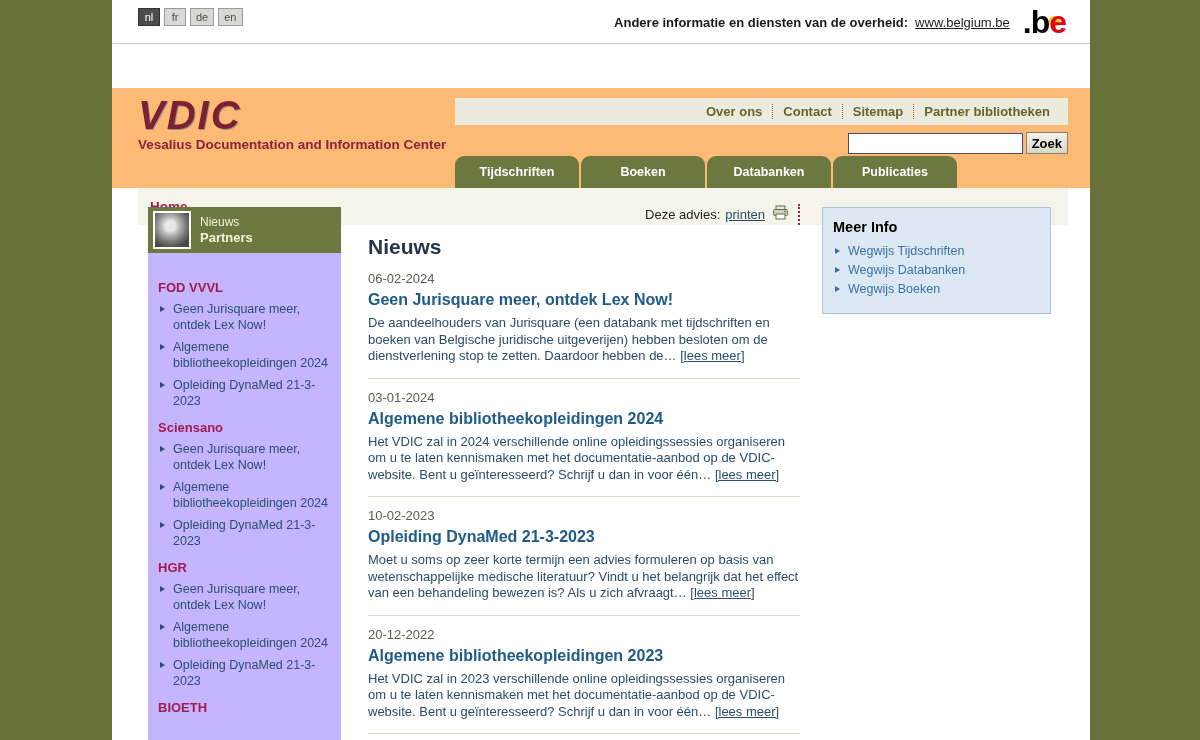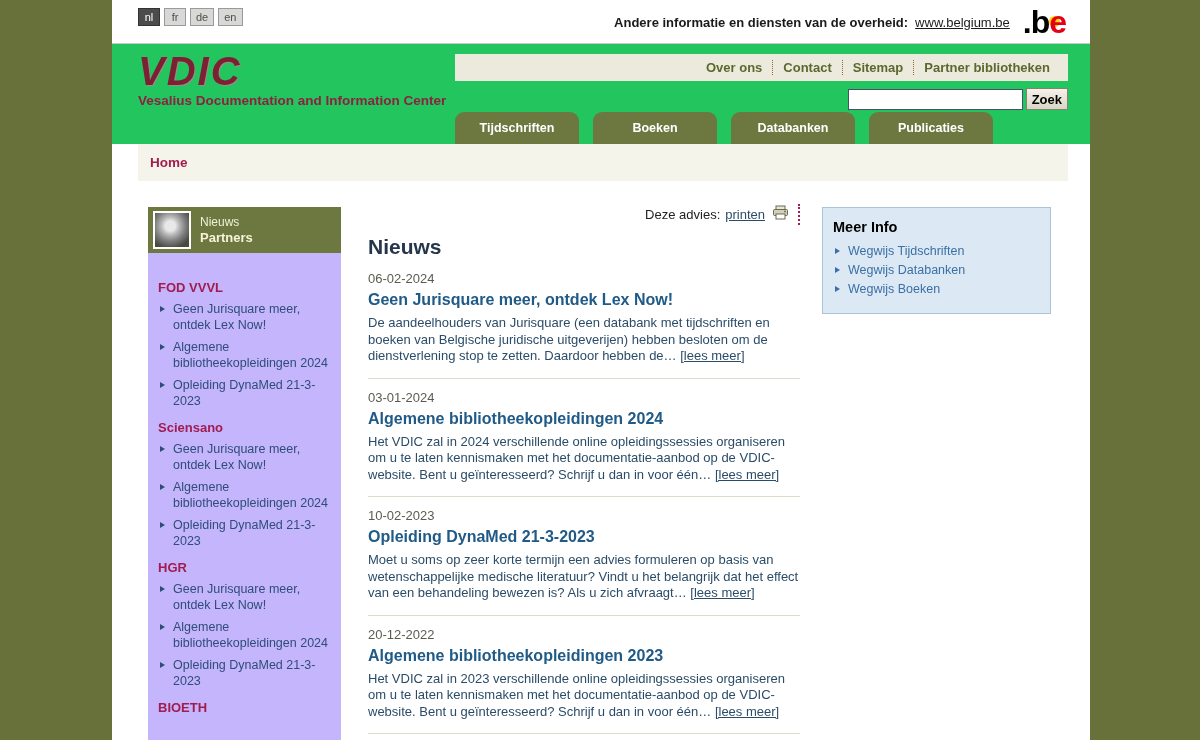"VDIC" .header { background: #22c55e -> #fdba74; margin-top: none -> 44px }
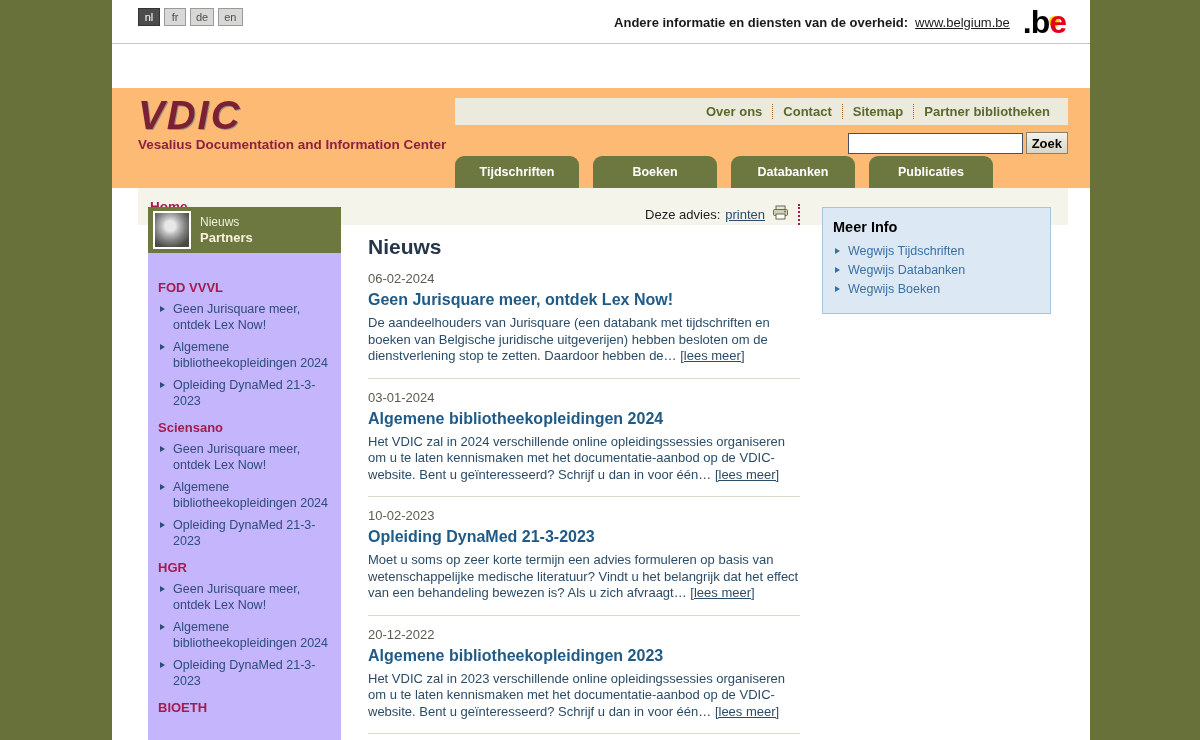"Tijdschriften" .tabs { gap: 14px -> 2px }
